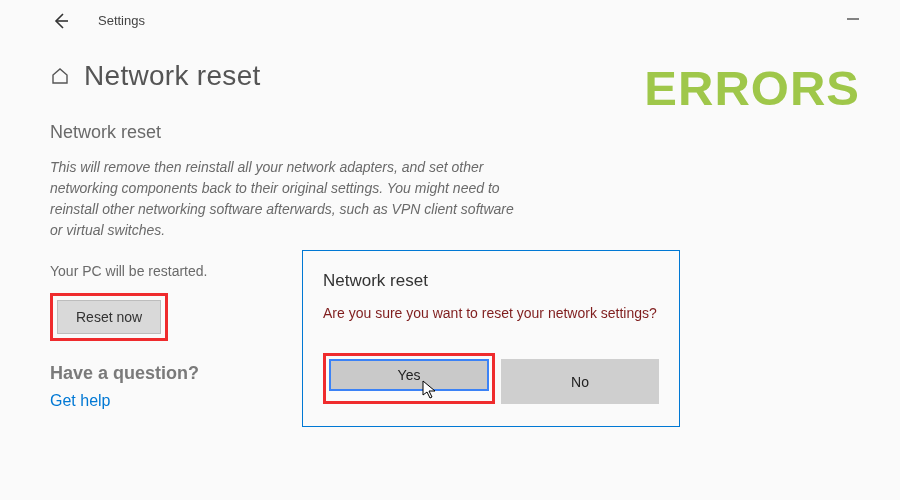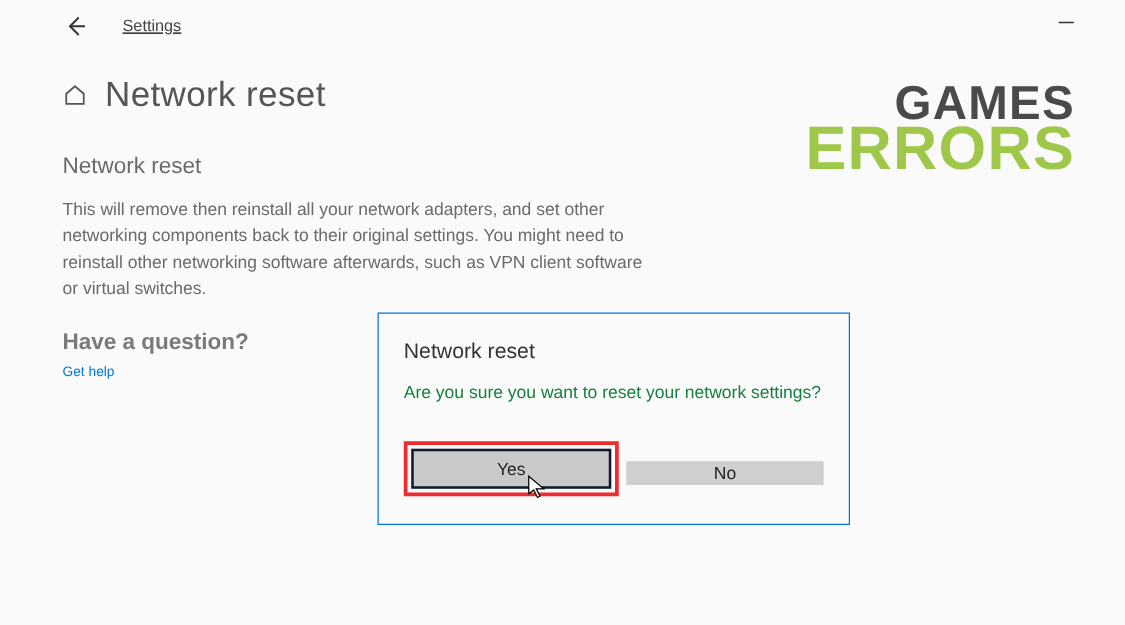"Settings" .top-bar { text-decoration: underline -> none }
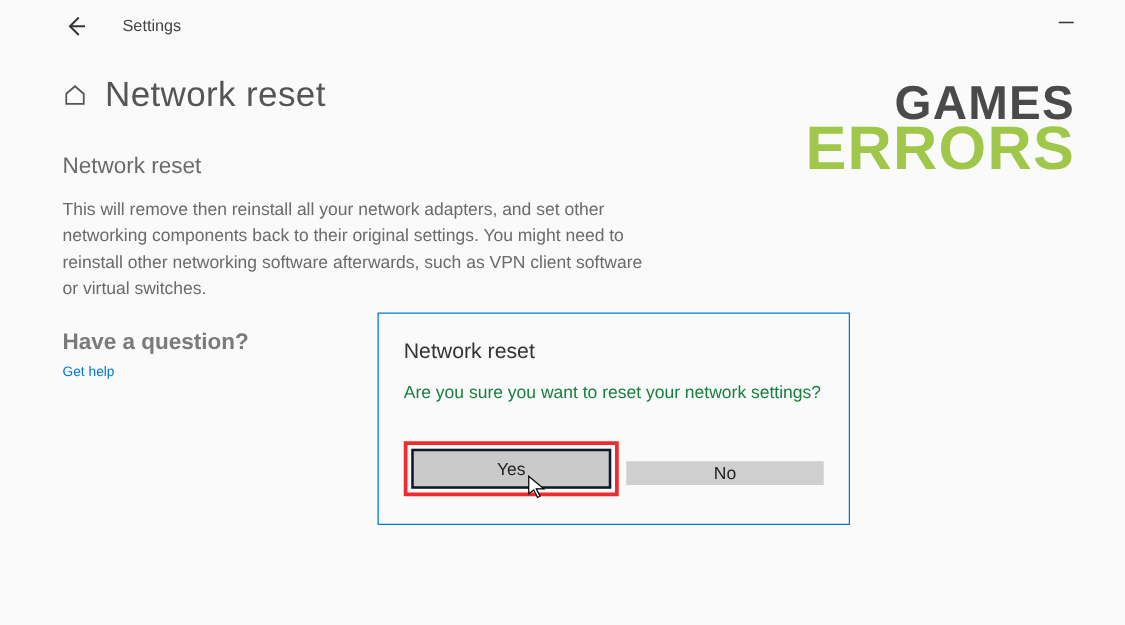"GAMES" div.wm-games { html: <div>GAMES</div> -> none }
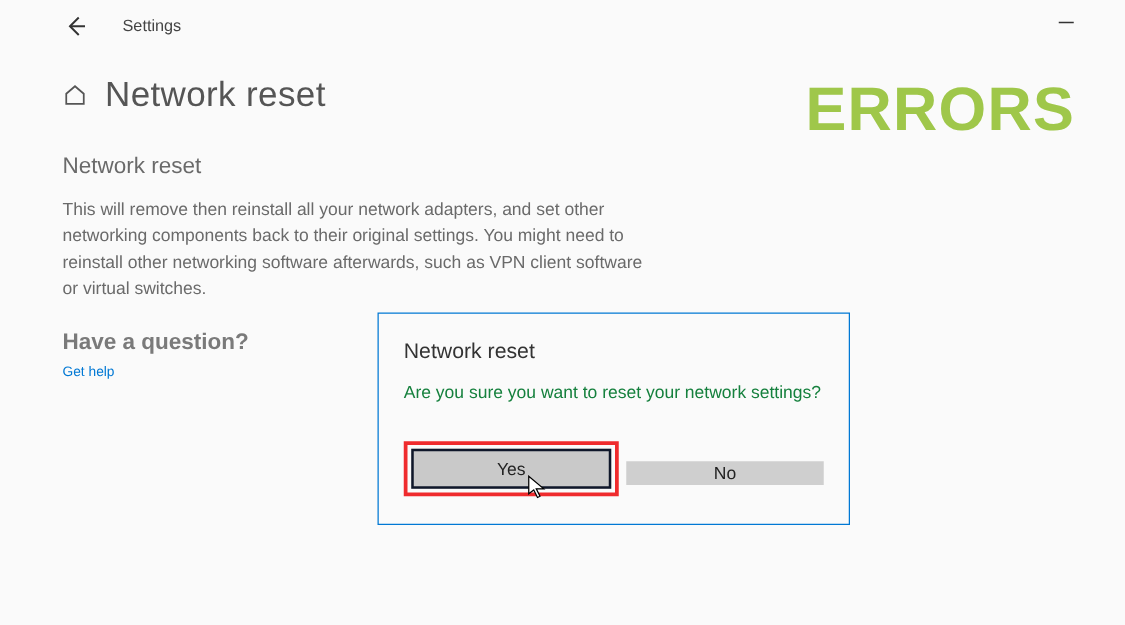"This will remove then reinstall" .desc { font-style: none -> italic }
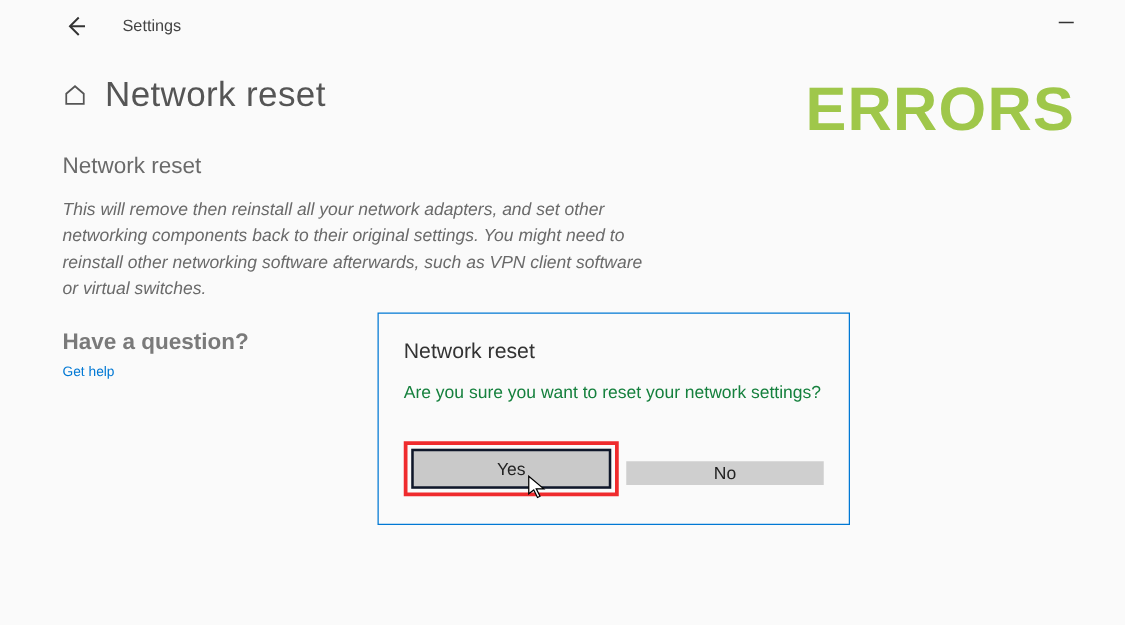"Your PC will be restarted." div.restart-note { html: none -> <div>Your PC will be restarted.</div> }
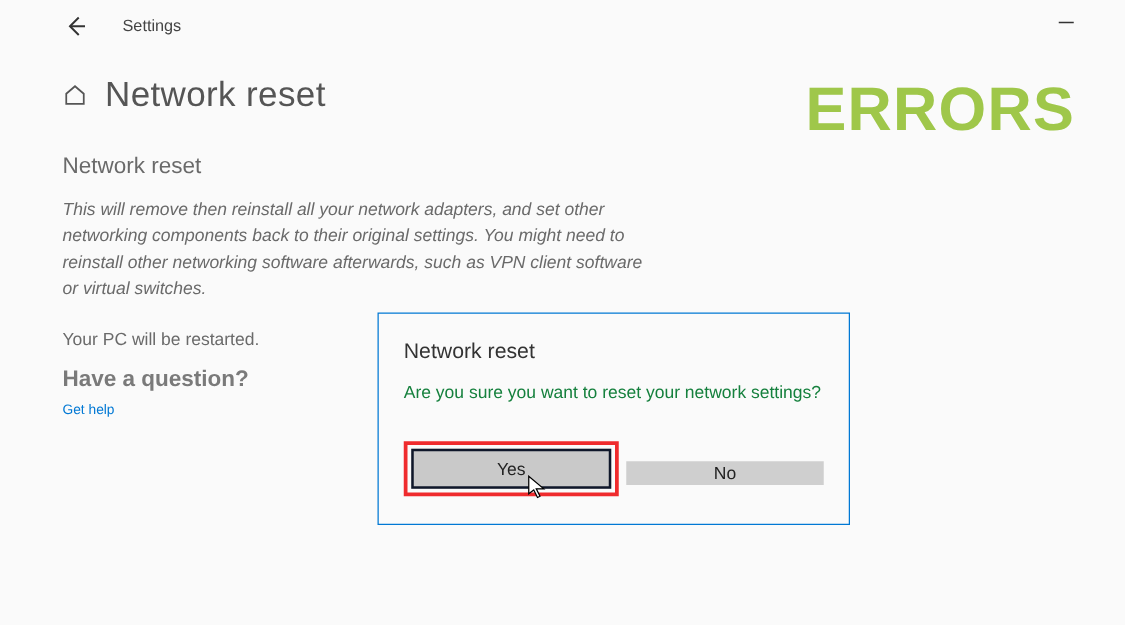"Reset now" div.reset-btn-wrap { html: none -> <div> <button>Reset now</button> </div> }
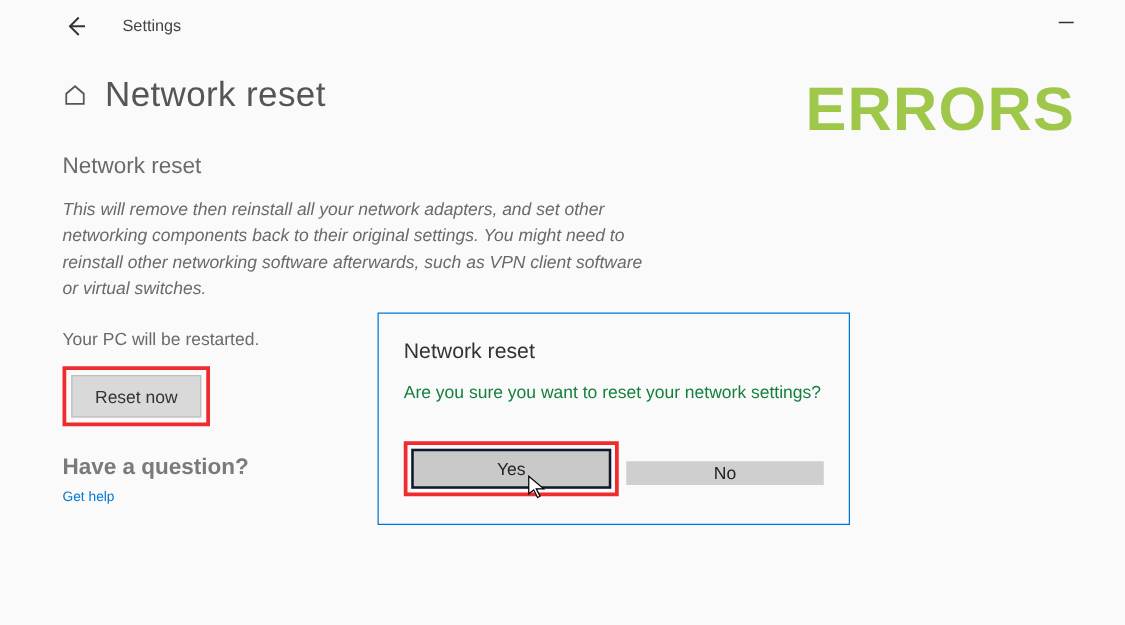"Are you sure you want" .dialog-msg { color: #15803d -> #7f1d1d }
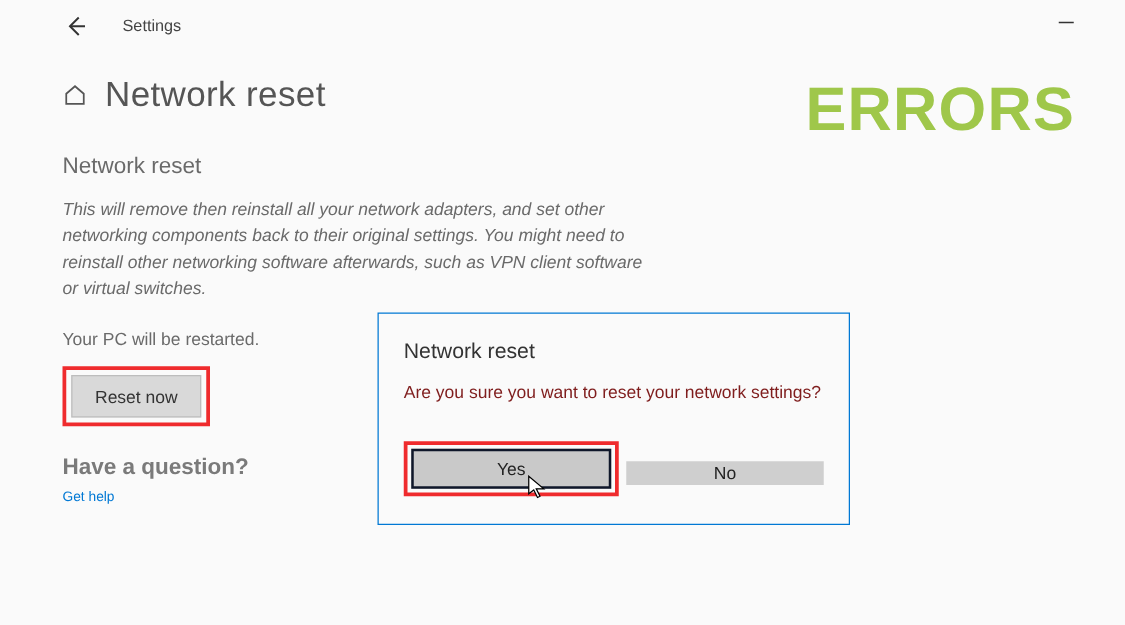"Yes" .dlg-btn.yes { border: 2px solid #0f172a -> 2px solid #3b82f6 }
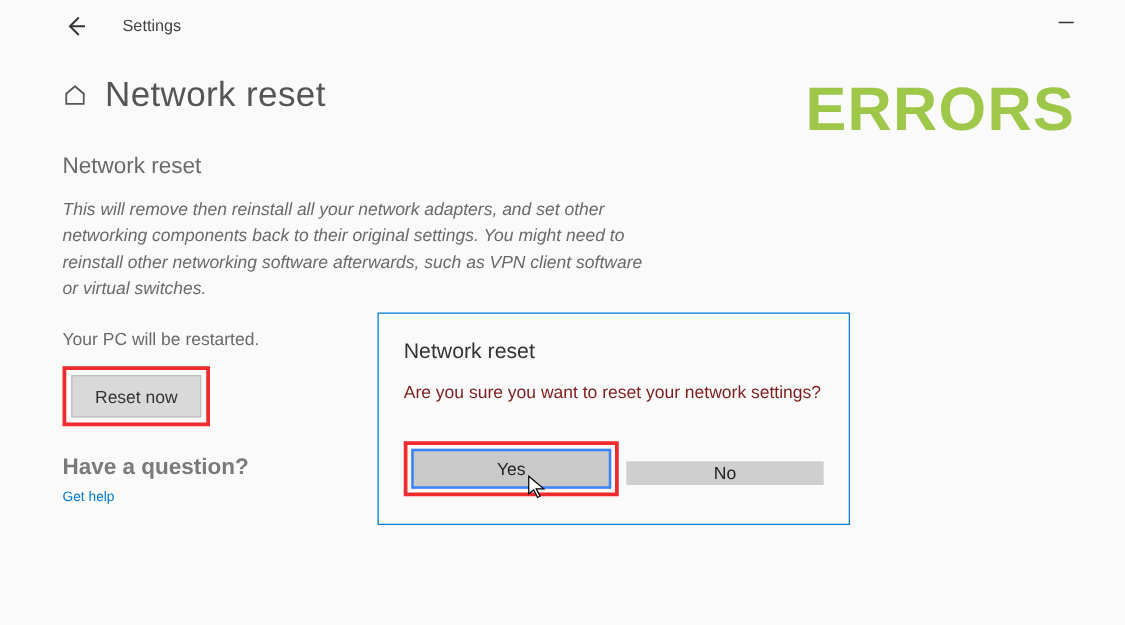"No" .dlg-btn.no { height: 19px -> 45px }
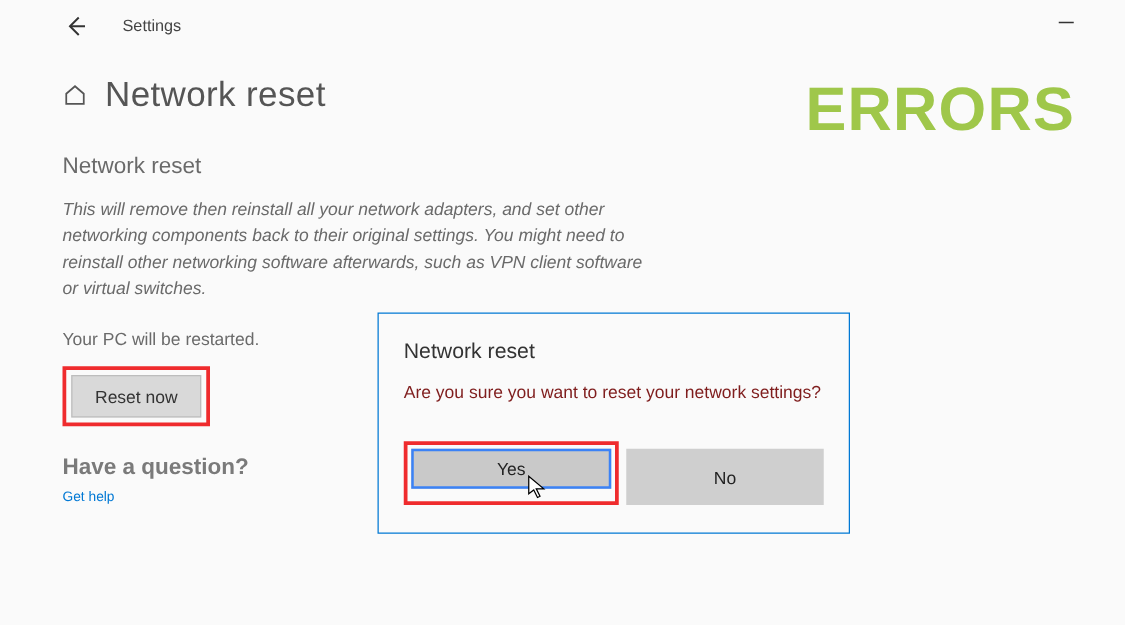"Get help" .help-link { font-size: 11px -> 16px }
